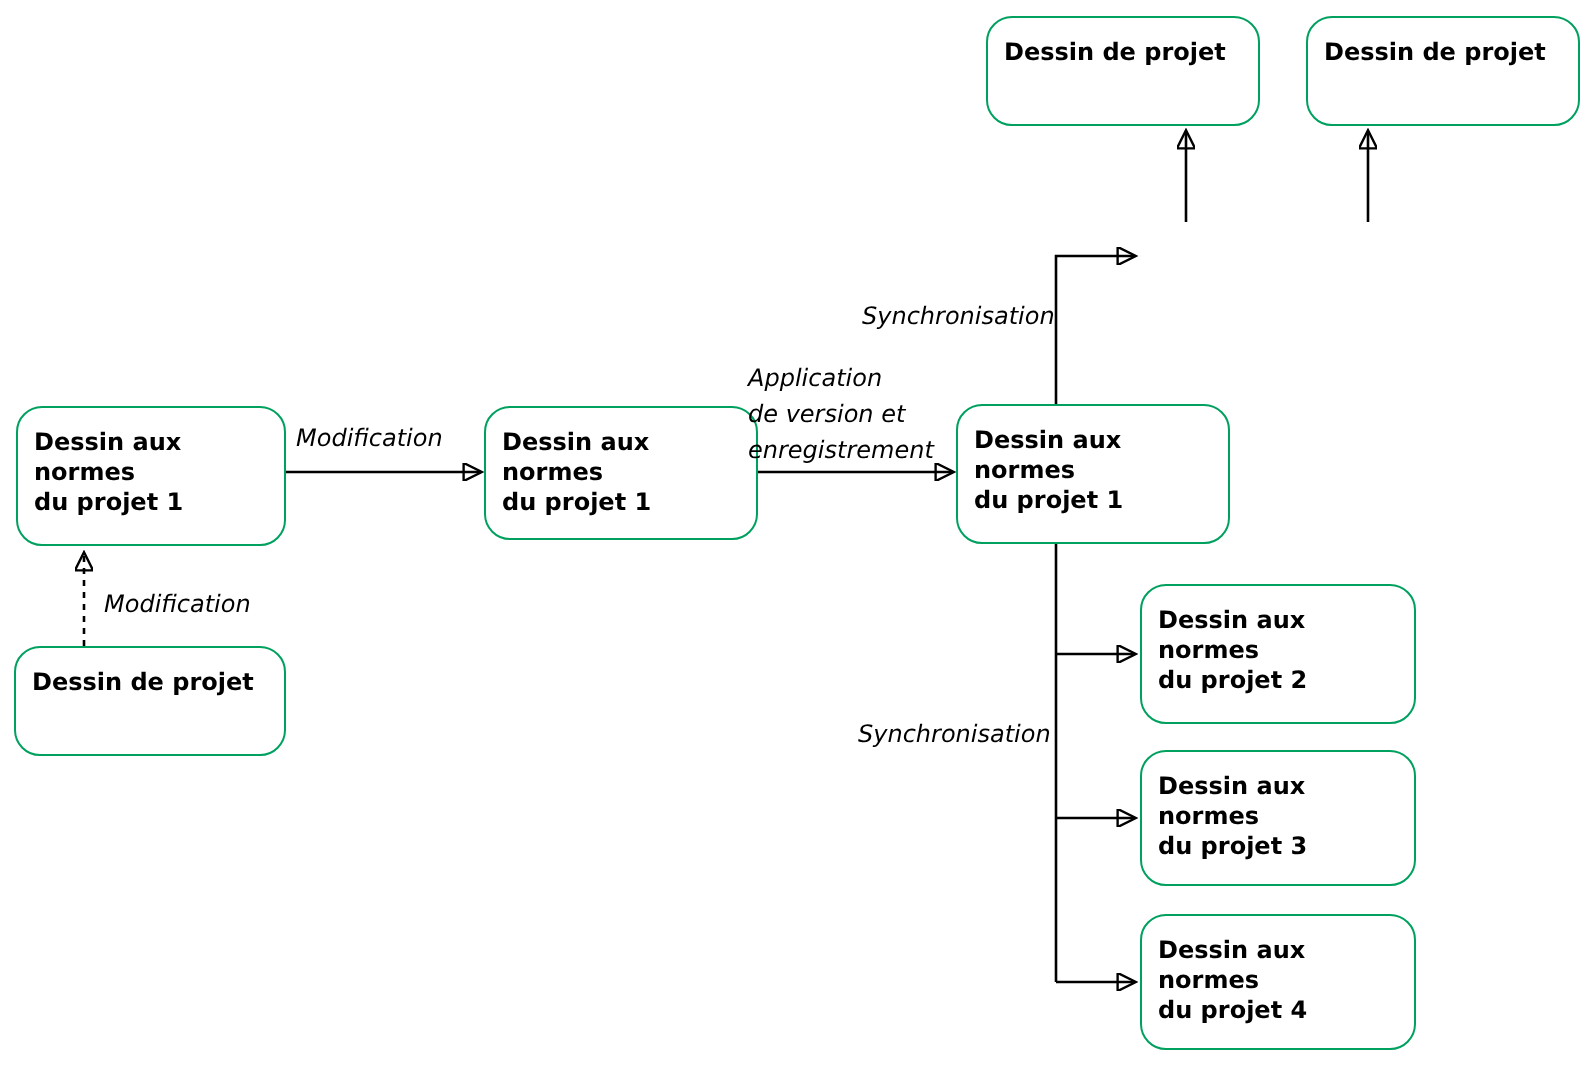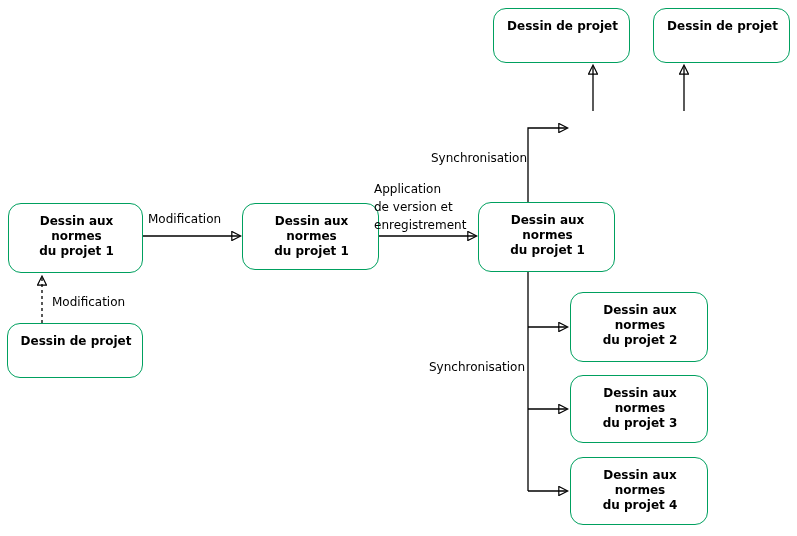"Dessin de projet" .node-label { text-align: center -> none }
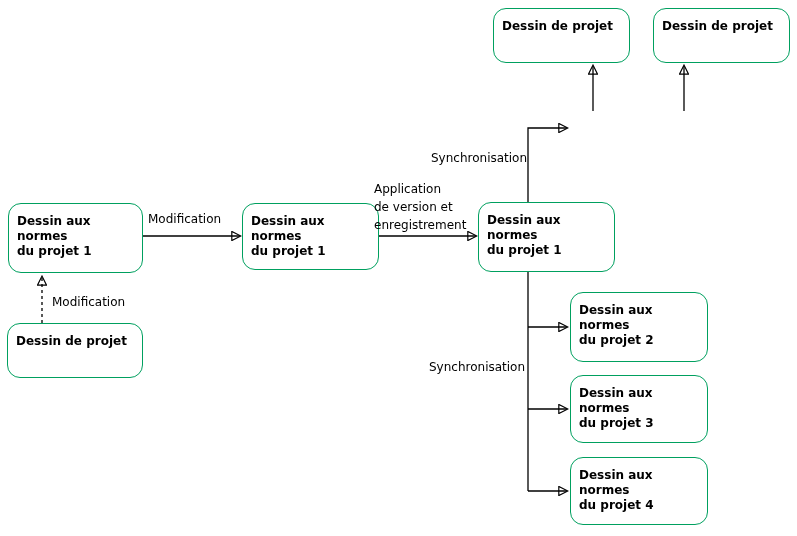"Synchronisation" .edge-label { font-style: none -> italic }
